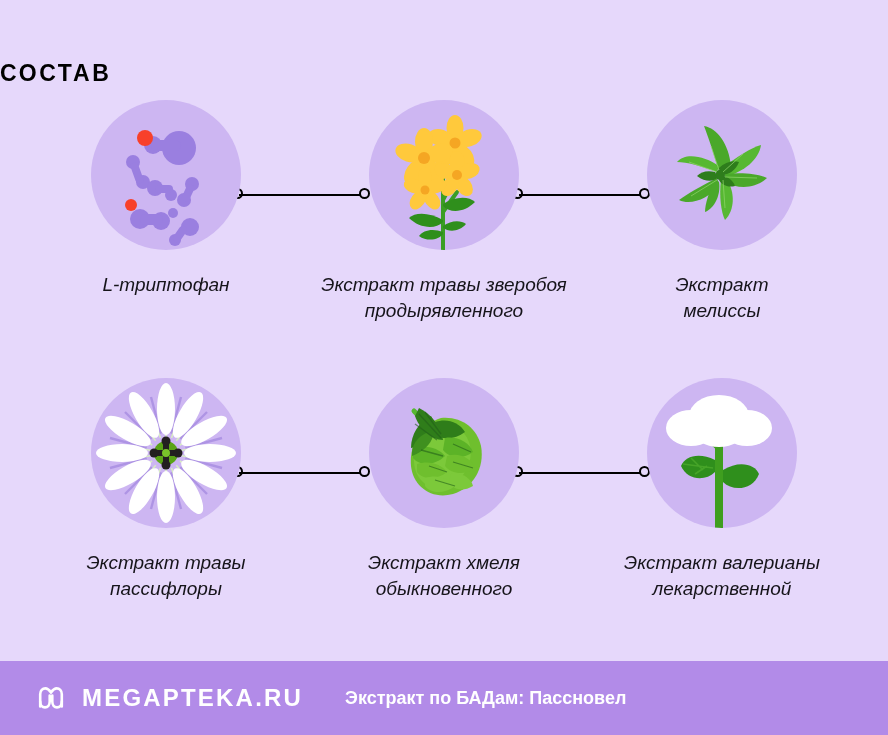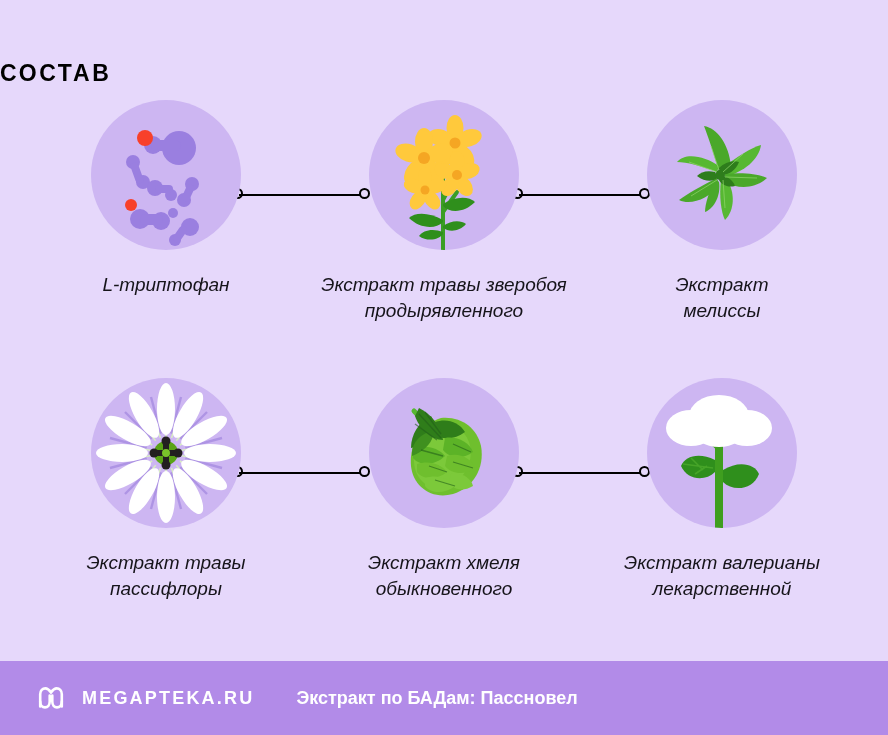"MEGAPTEKA.RU" .brand { font-size: 18px -> 24px }
